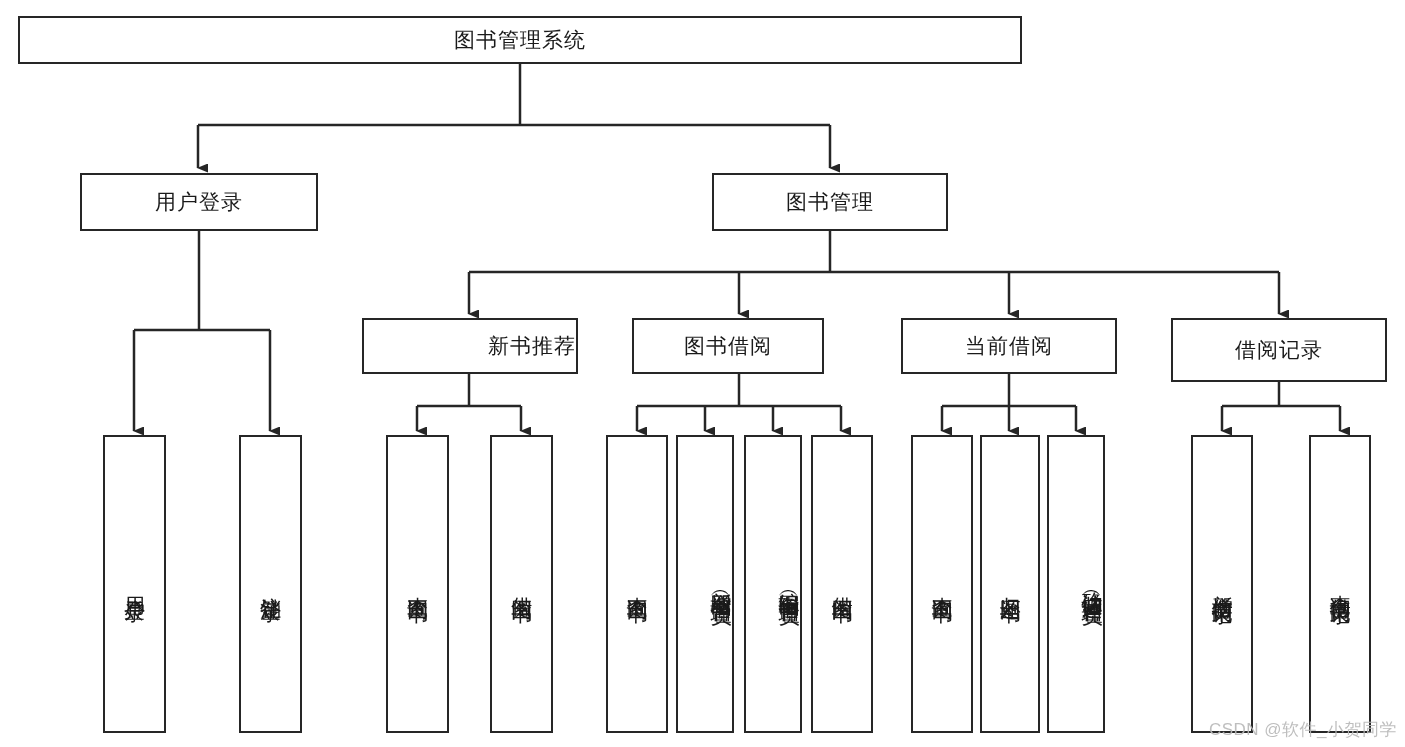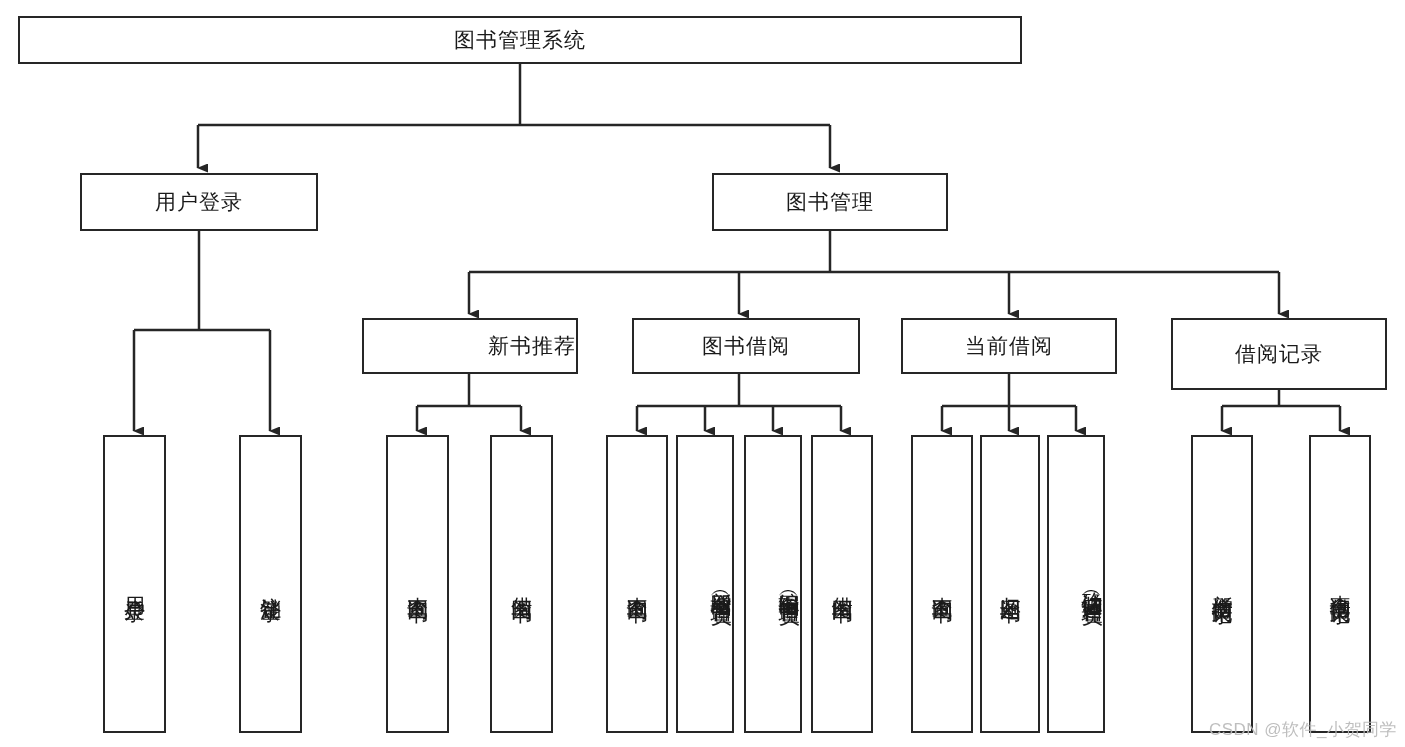"图书借阅" div.node { width: 228px -> 192px }
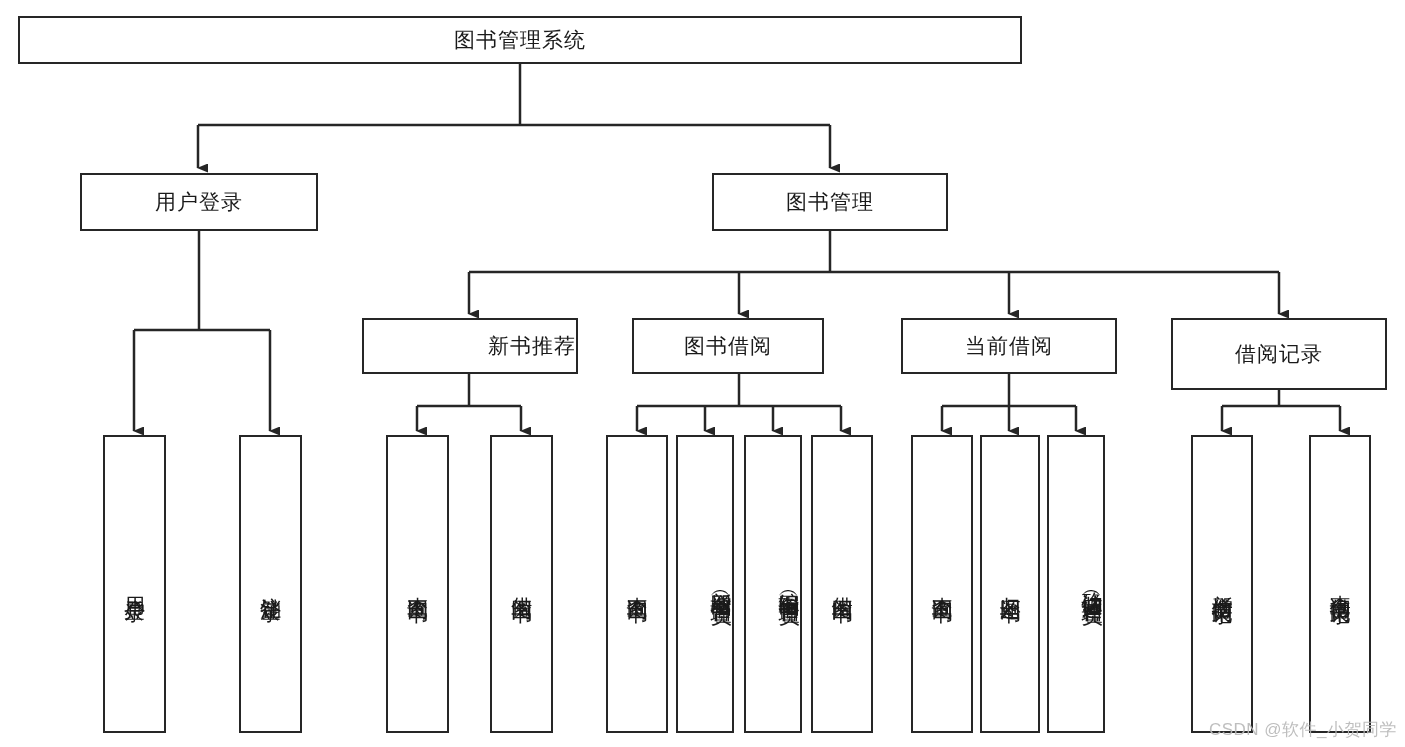"借阅记录" div.node { height: 72px -> 64px }
